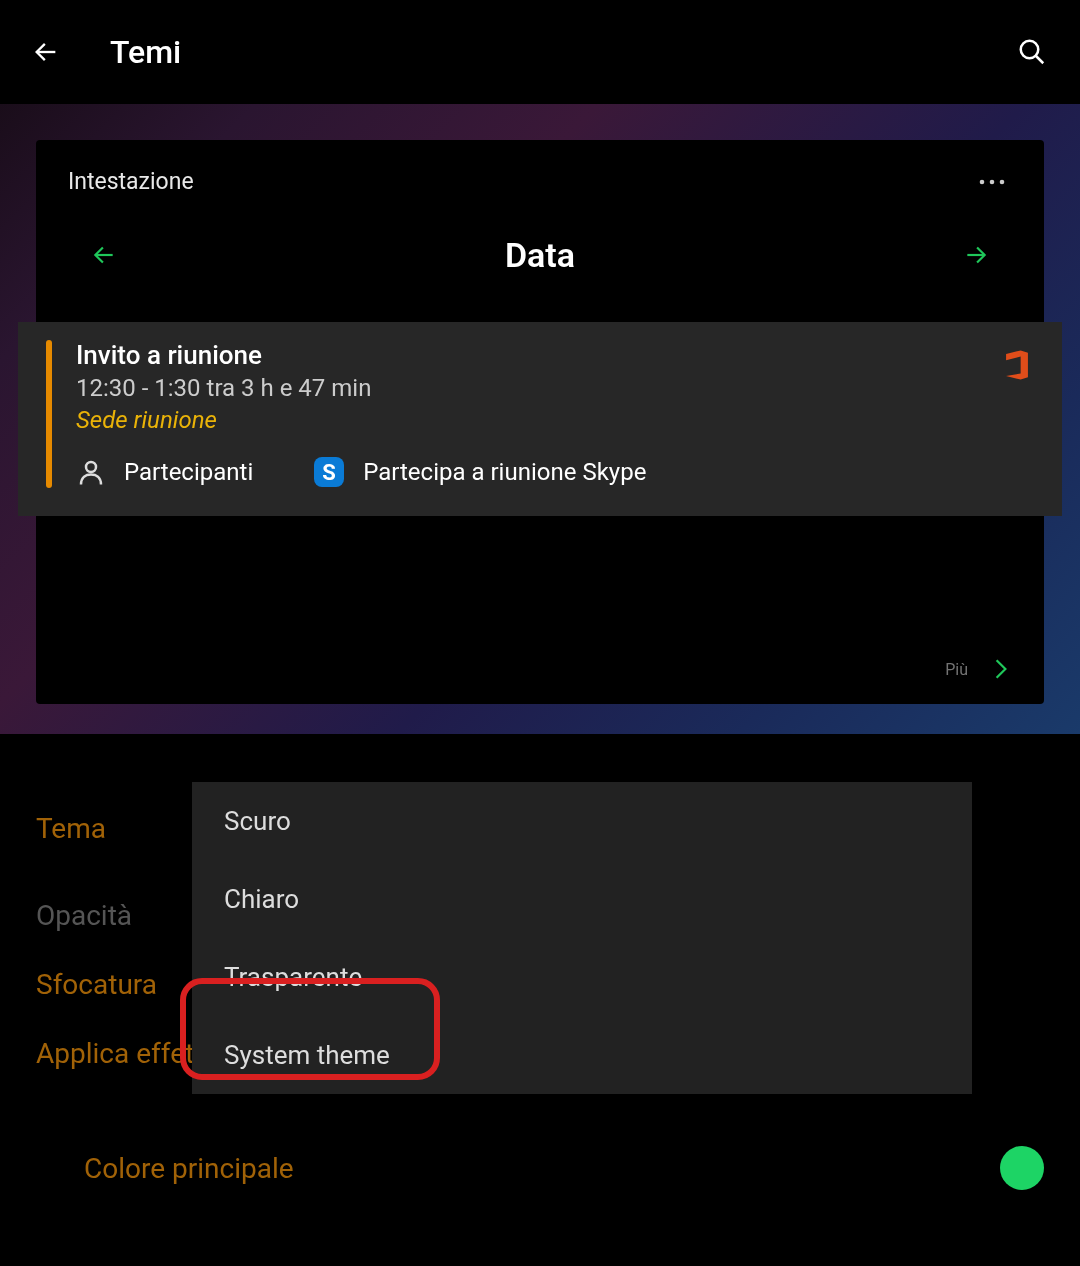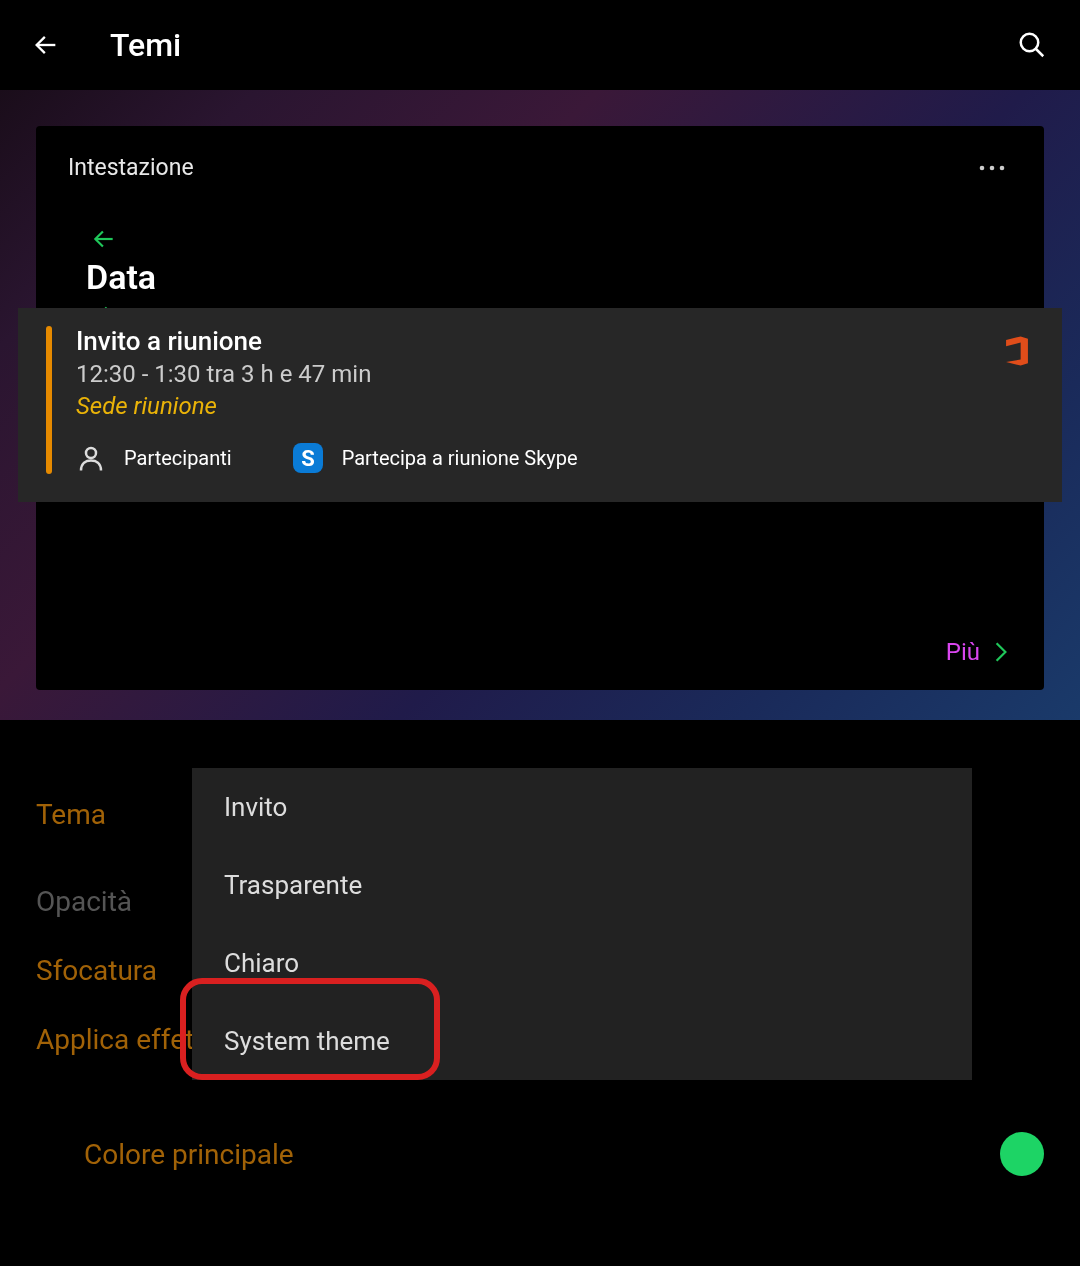"Temi" .top-bar { height: 90px -> 104px }
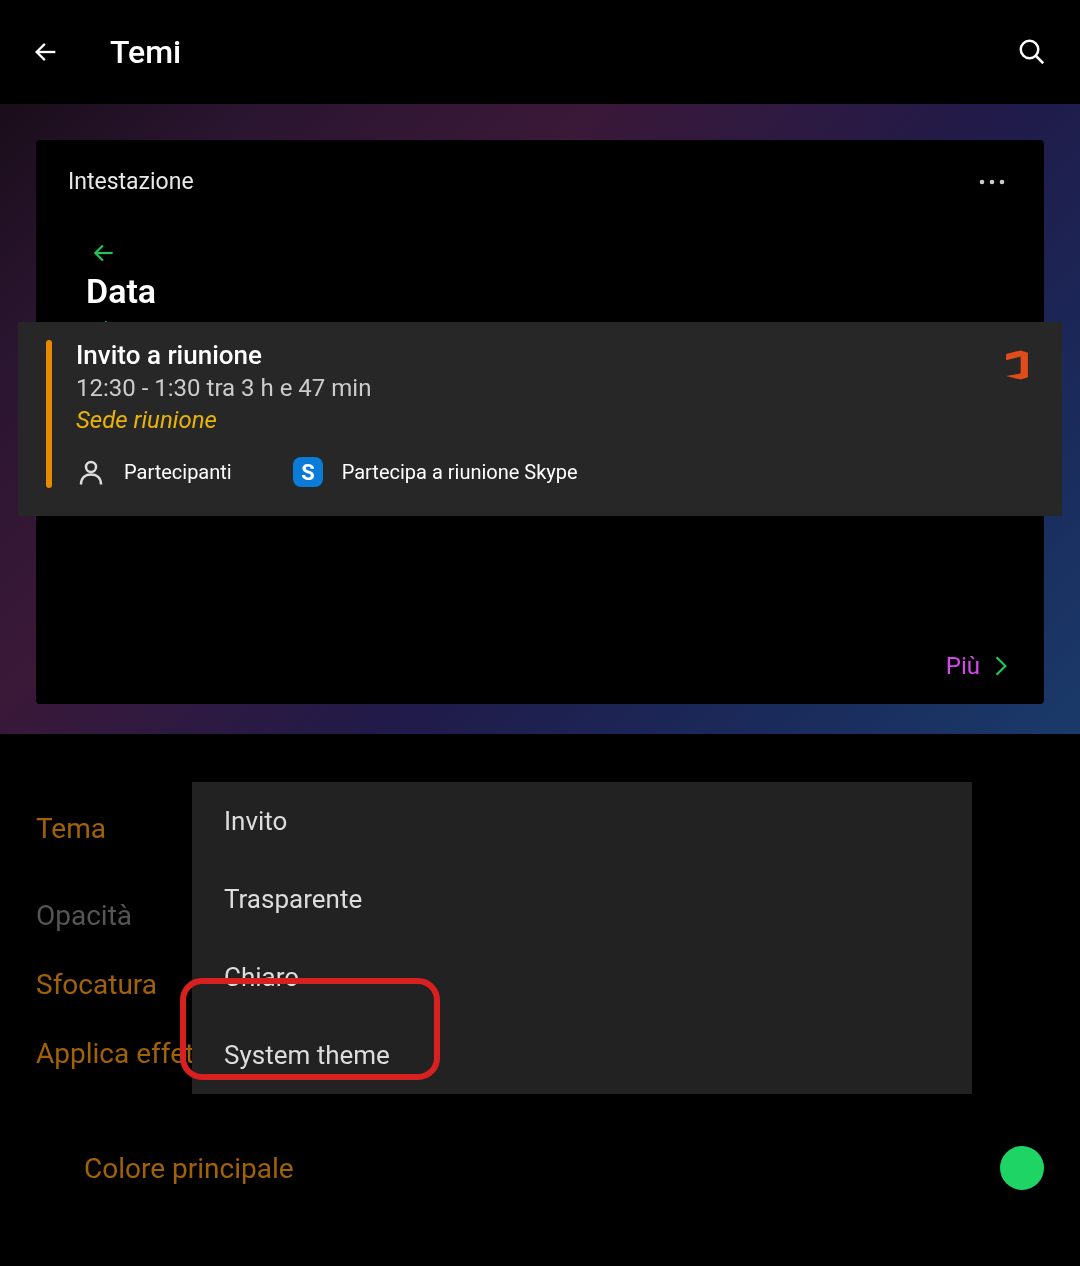"Data" .date-nav { align-items: flex-start -> center; flex-direction: column -> none }
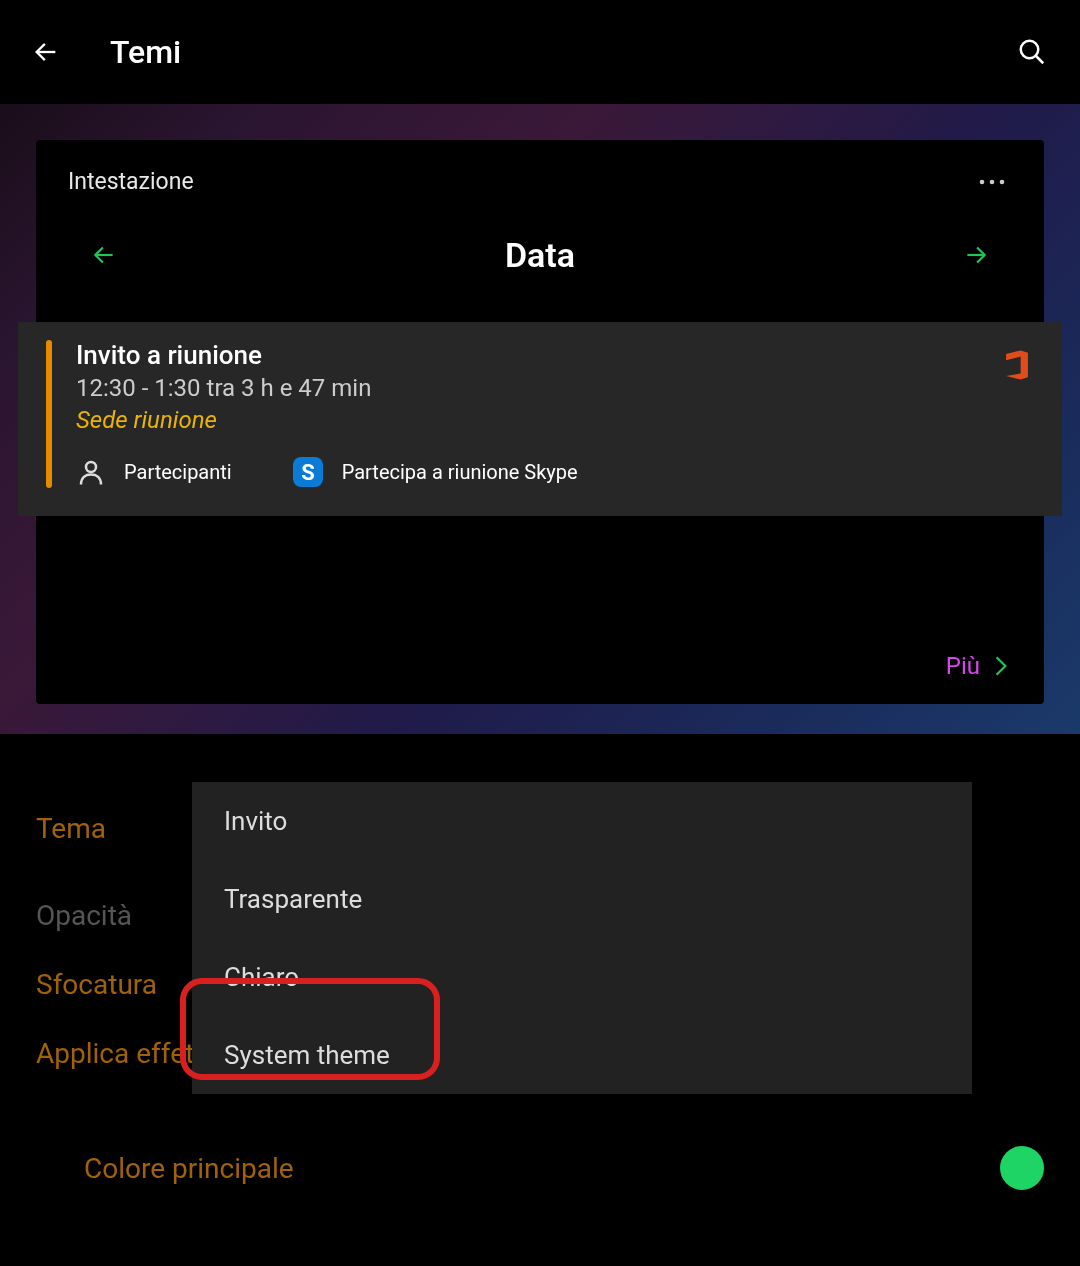"Partecipanti" .action-text { font-size: 20px -> 24px }
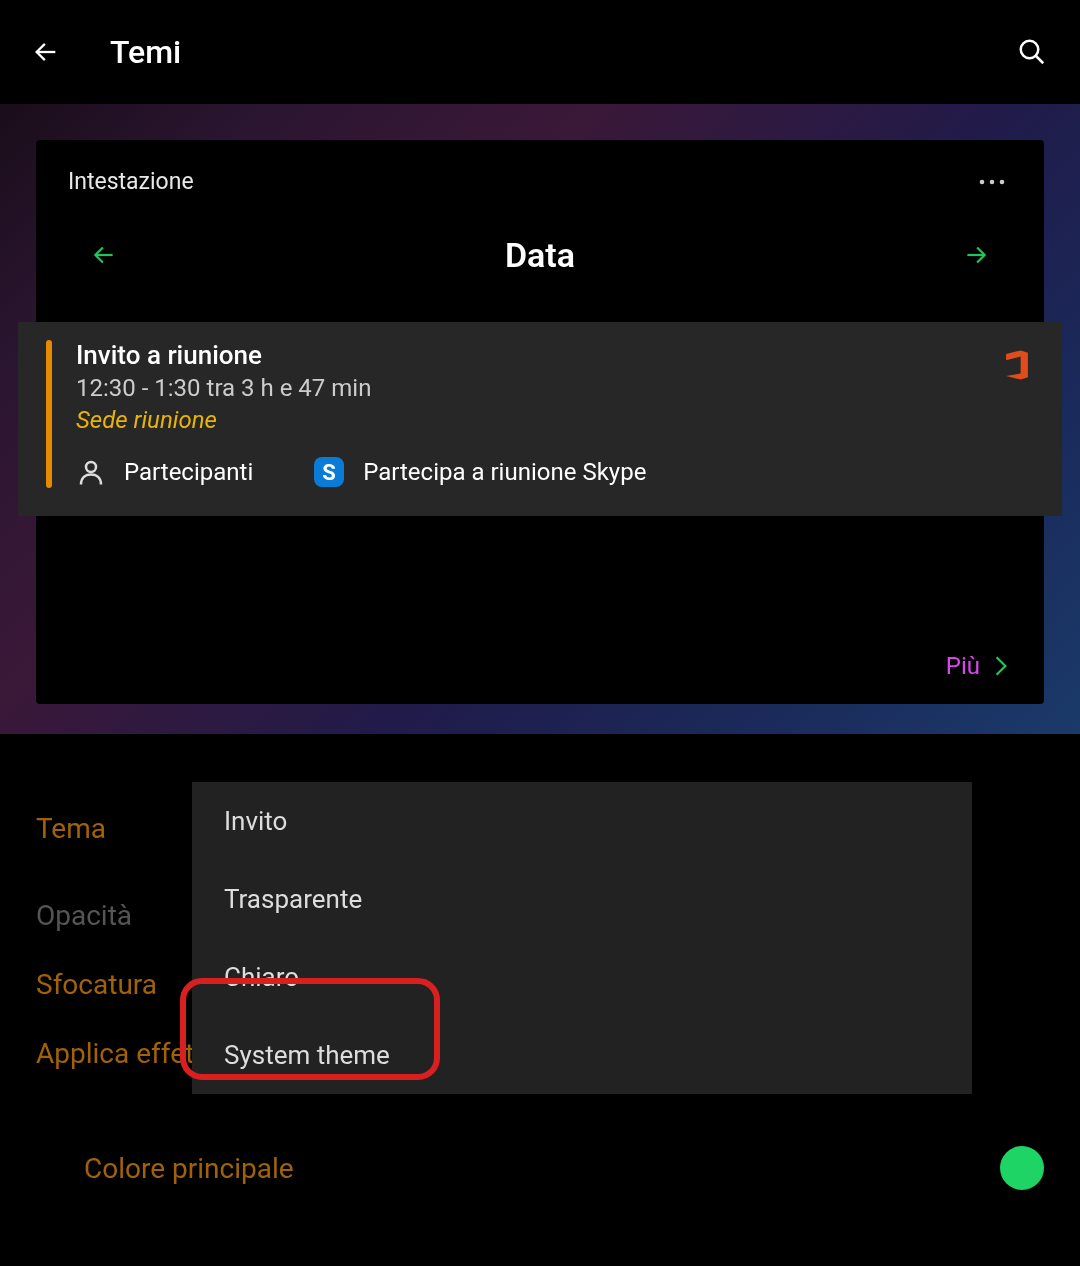"Più" .more-link { color: #d946ef -> #737373; font-size: 24px -> 16px; gap: 14px -> 26px }
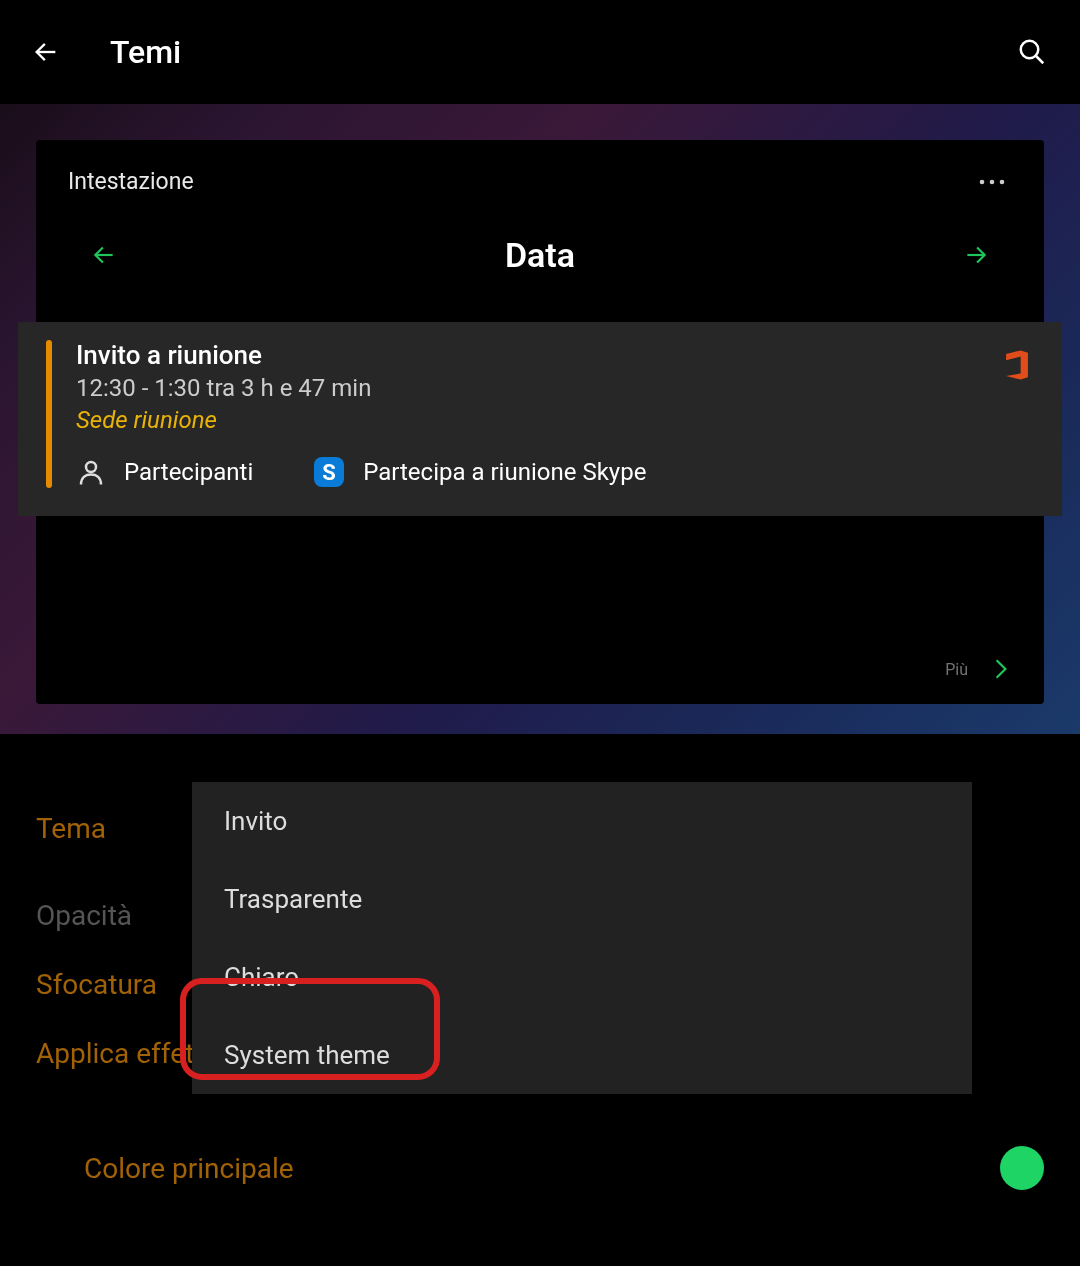"Invito" div.dropdown-item { text: Invito -> Scuro }
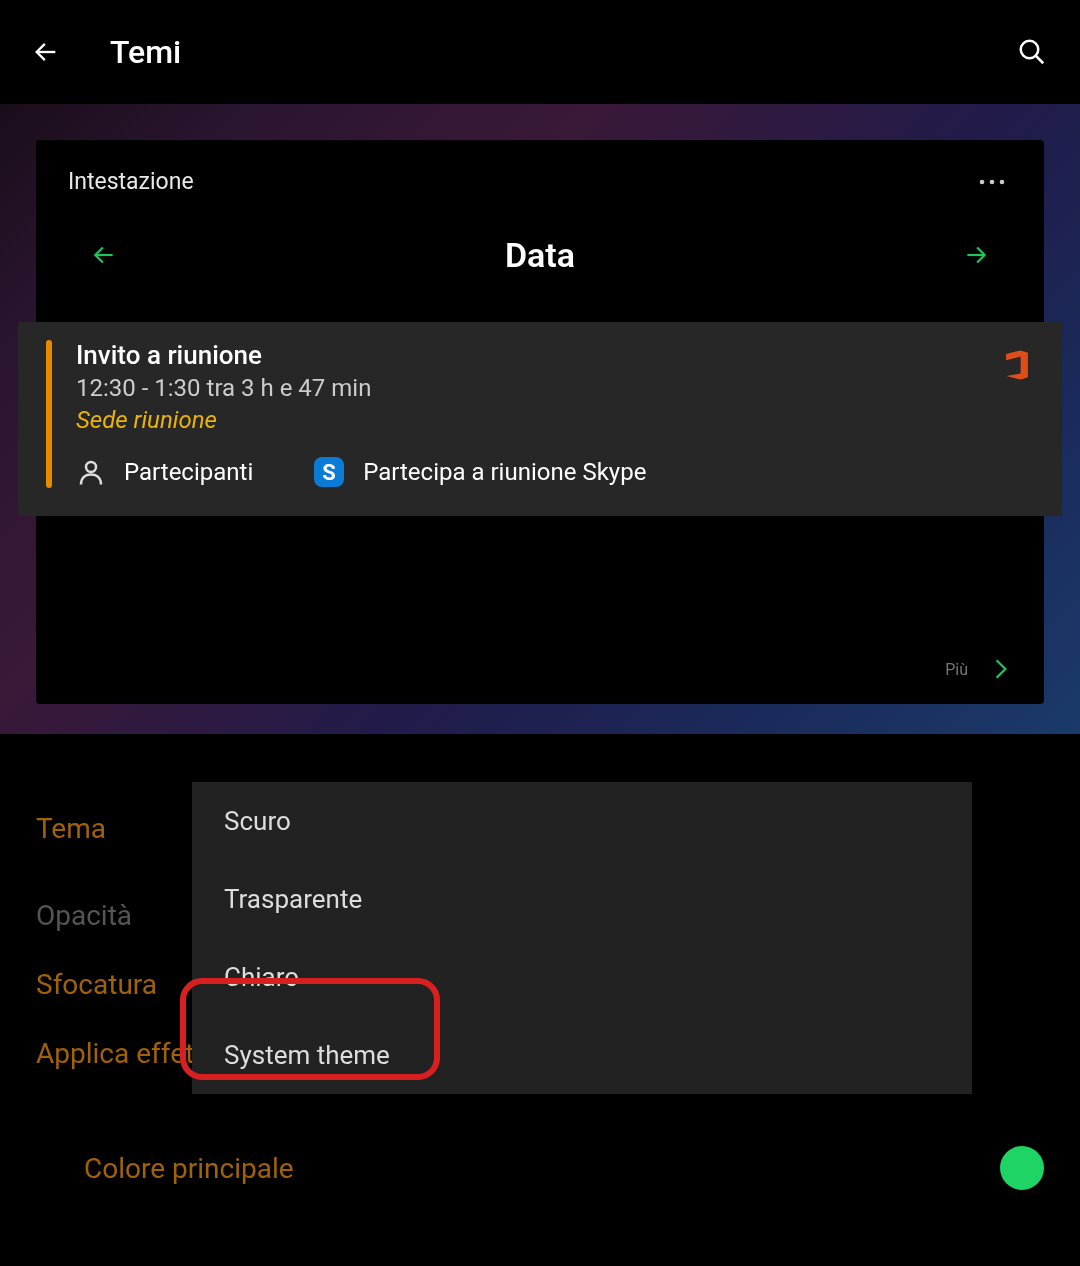"Trasparente" div.dropdown-item { order: before "Chiaro" -> after "Chiaro" }
